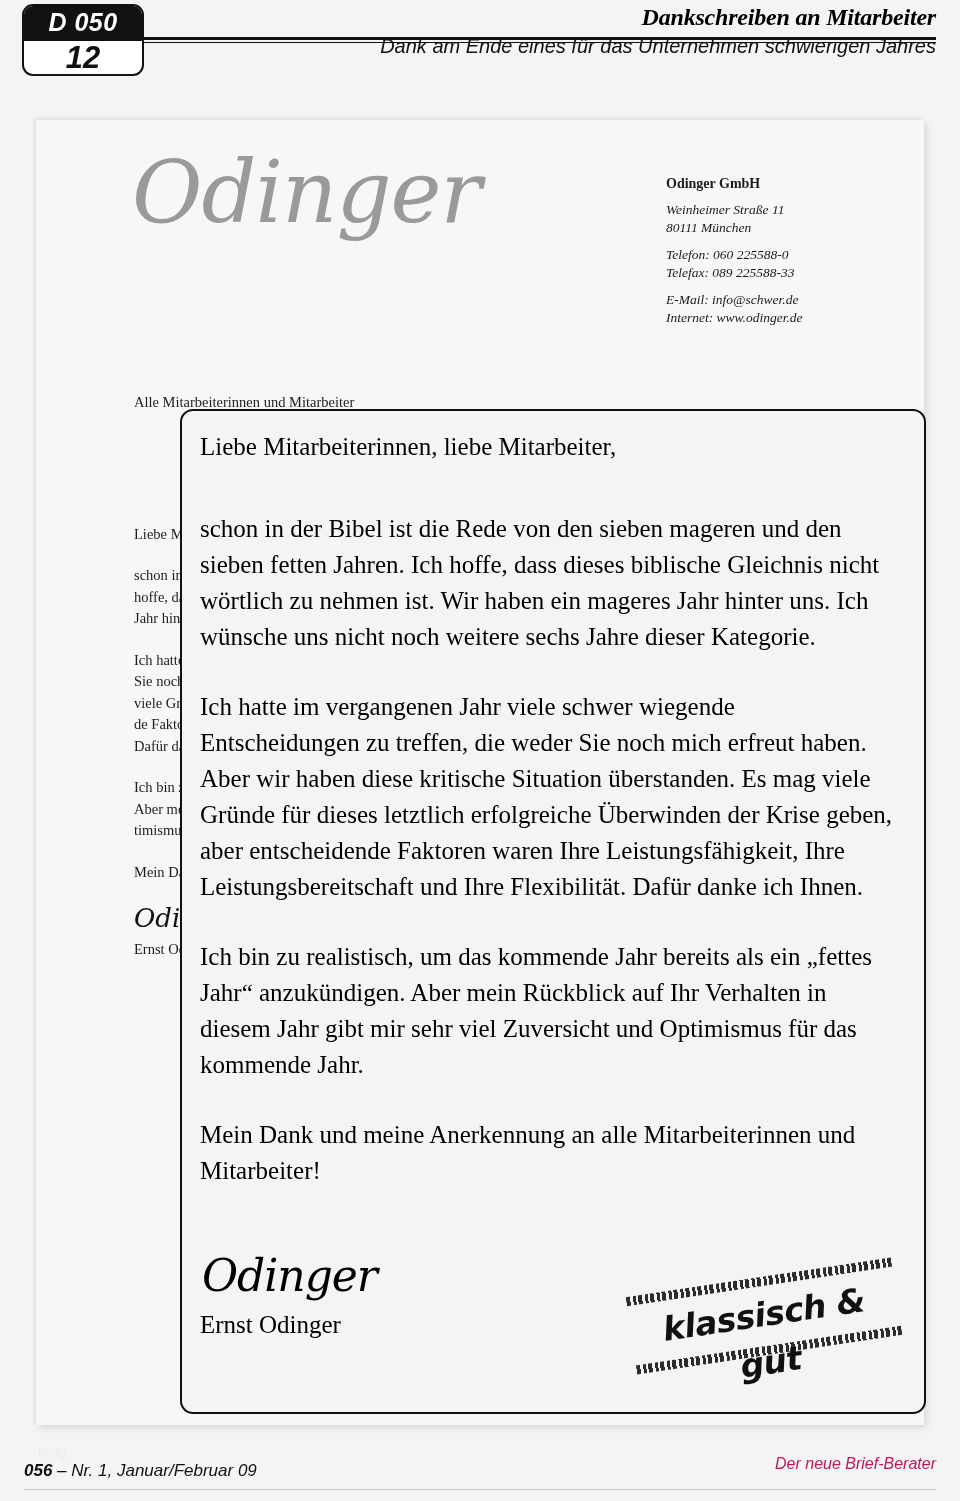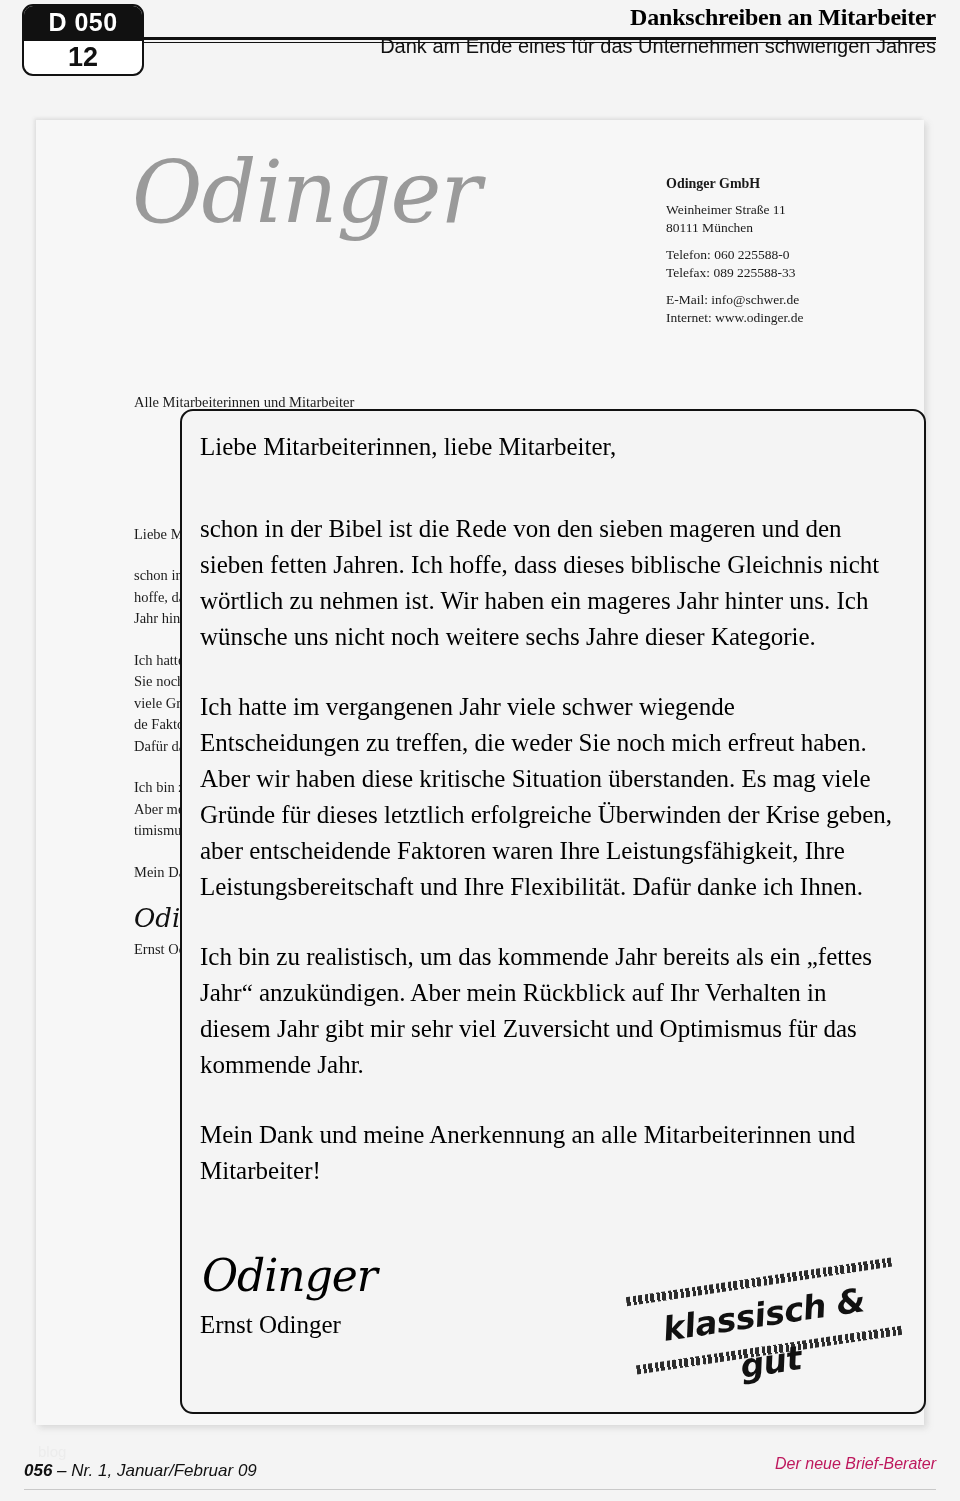"D 050" .header { font-style: none -> italic }
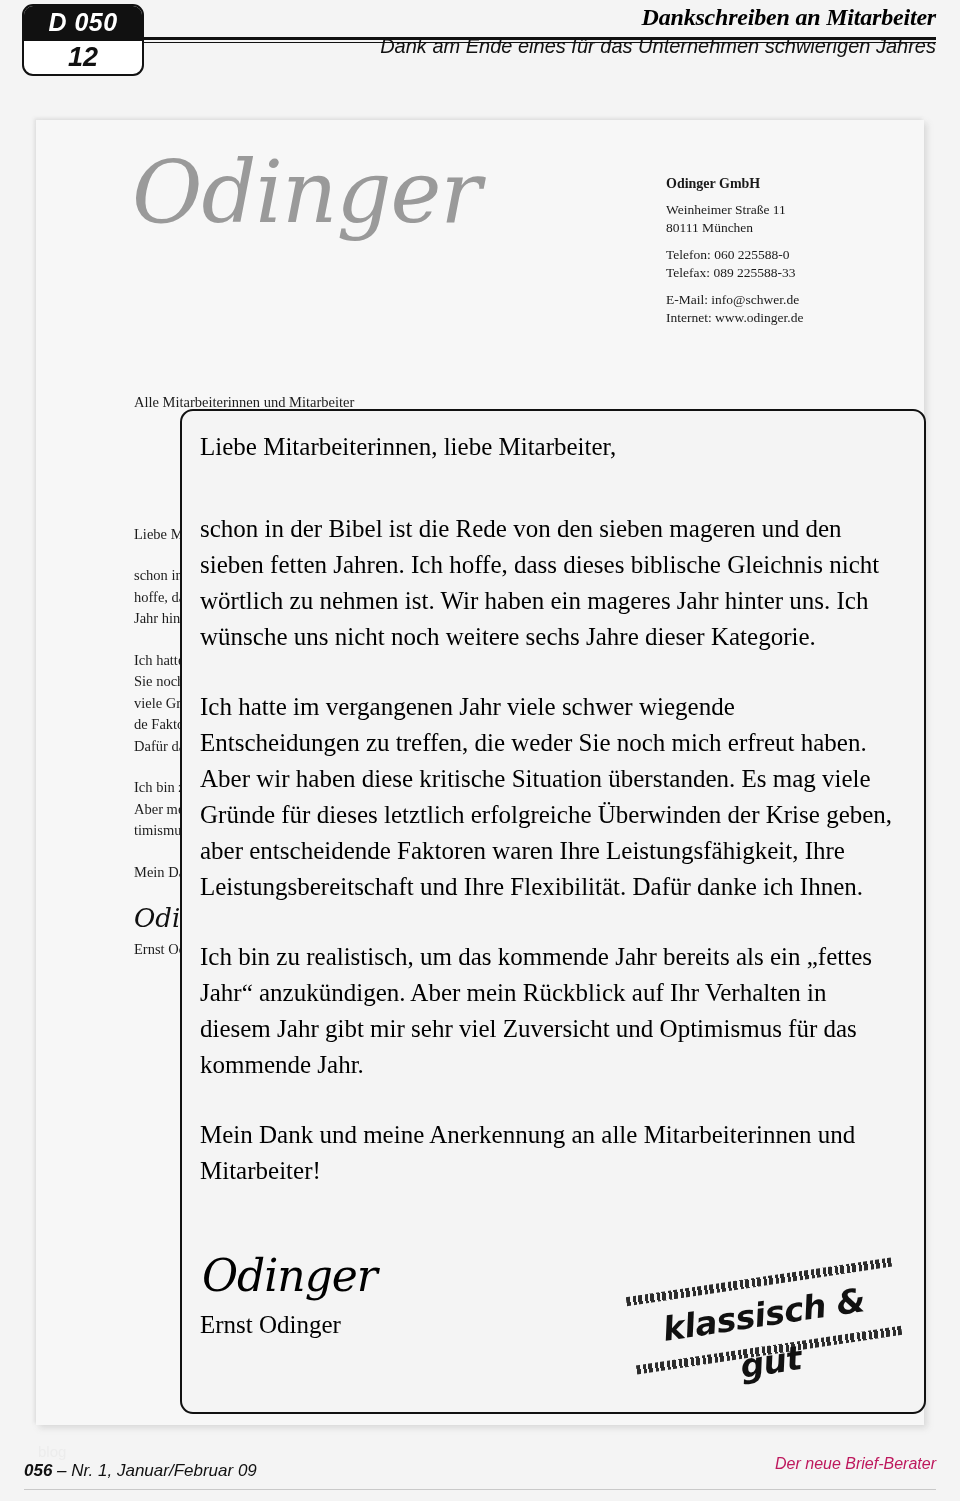"12" .badge-bottom { font-size: 27px -> 31px }
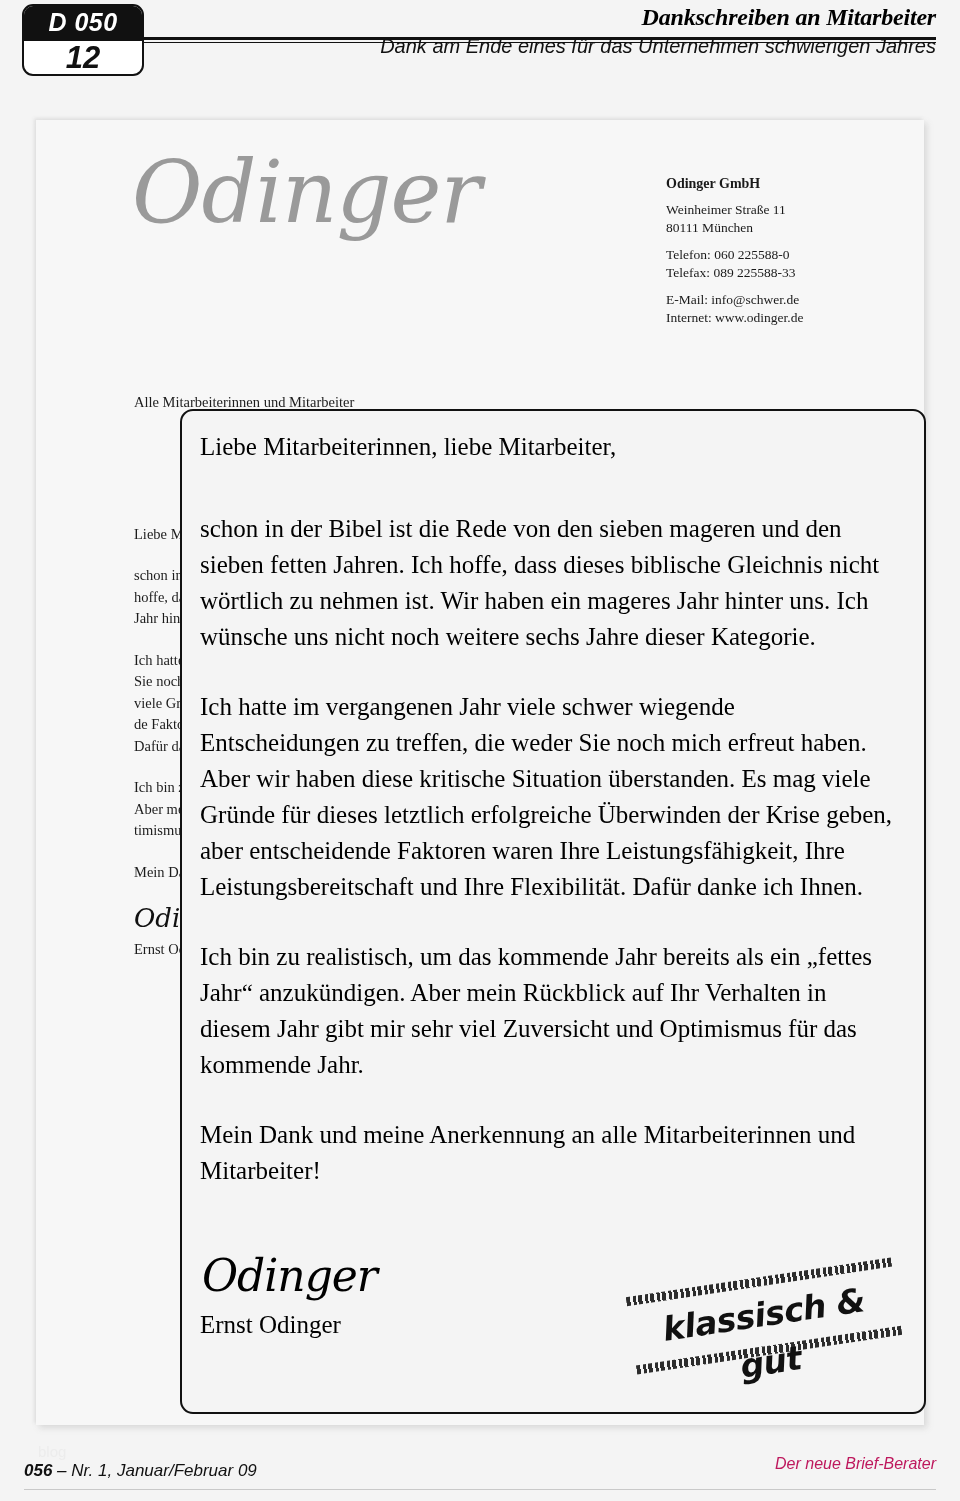"Weinheimer Straße 11" .letterhead .grp { font-style: none -> italic }
